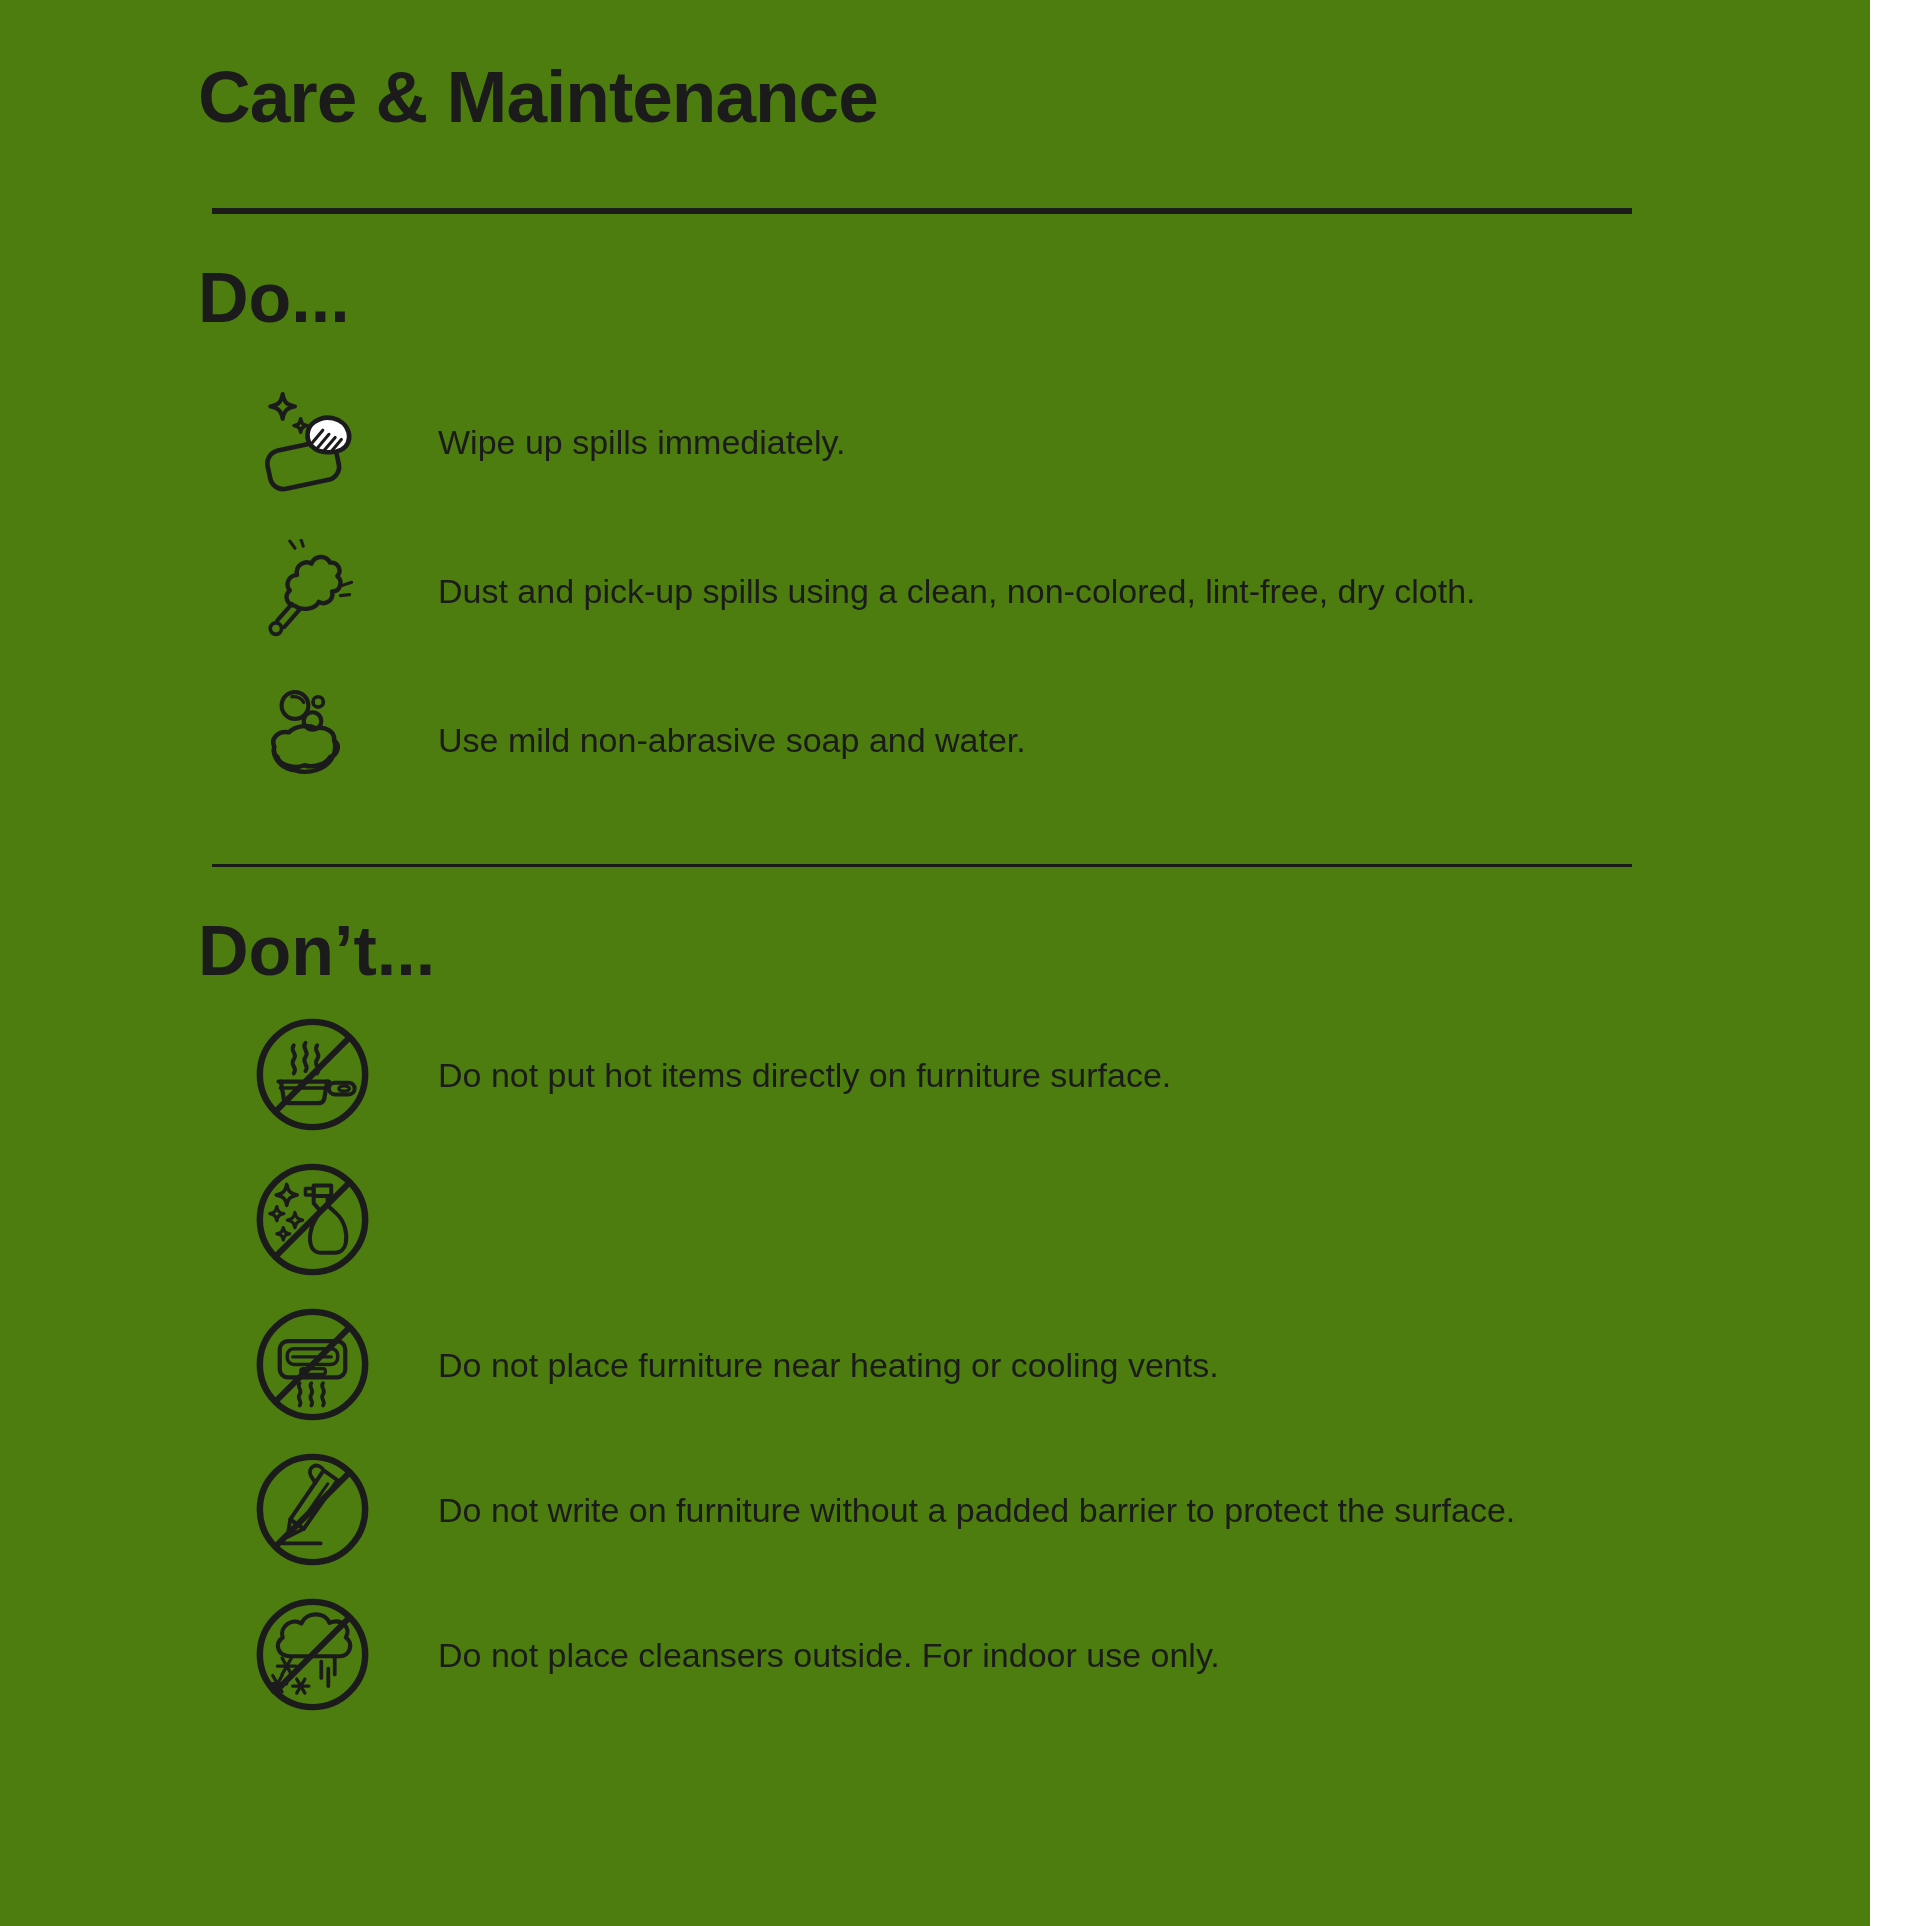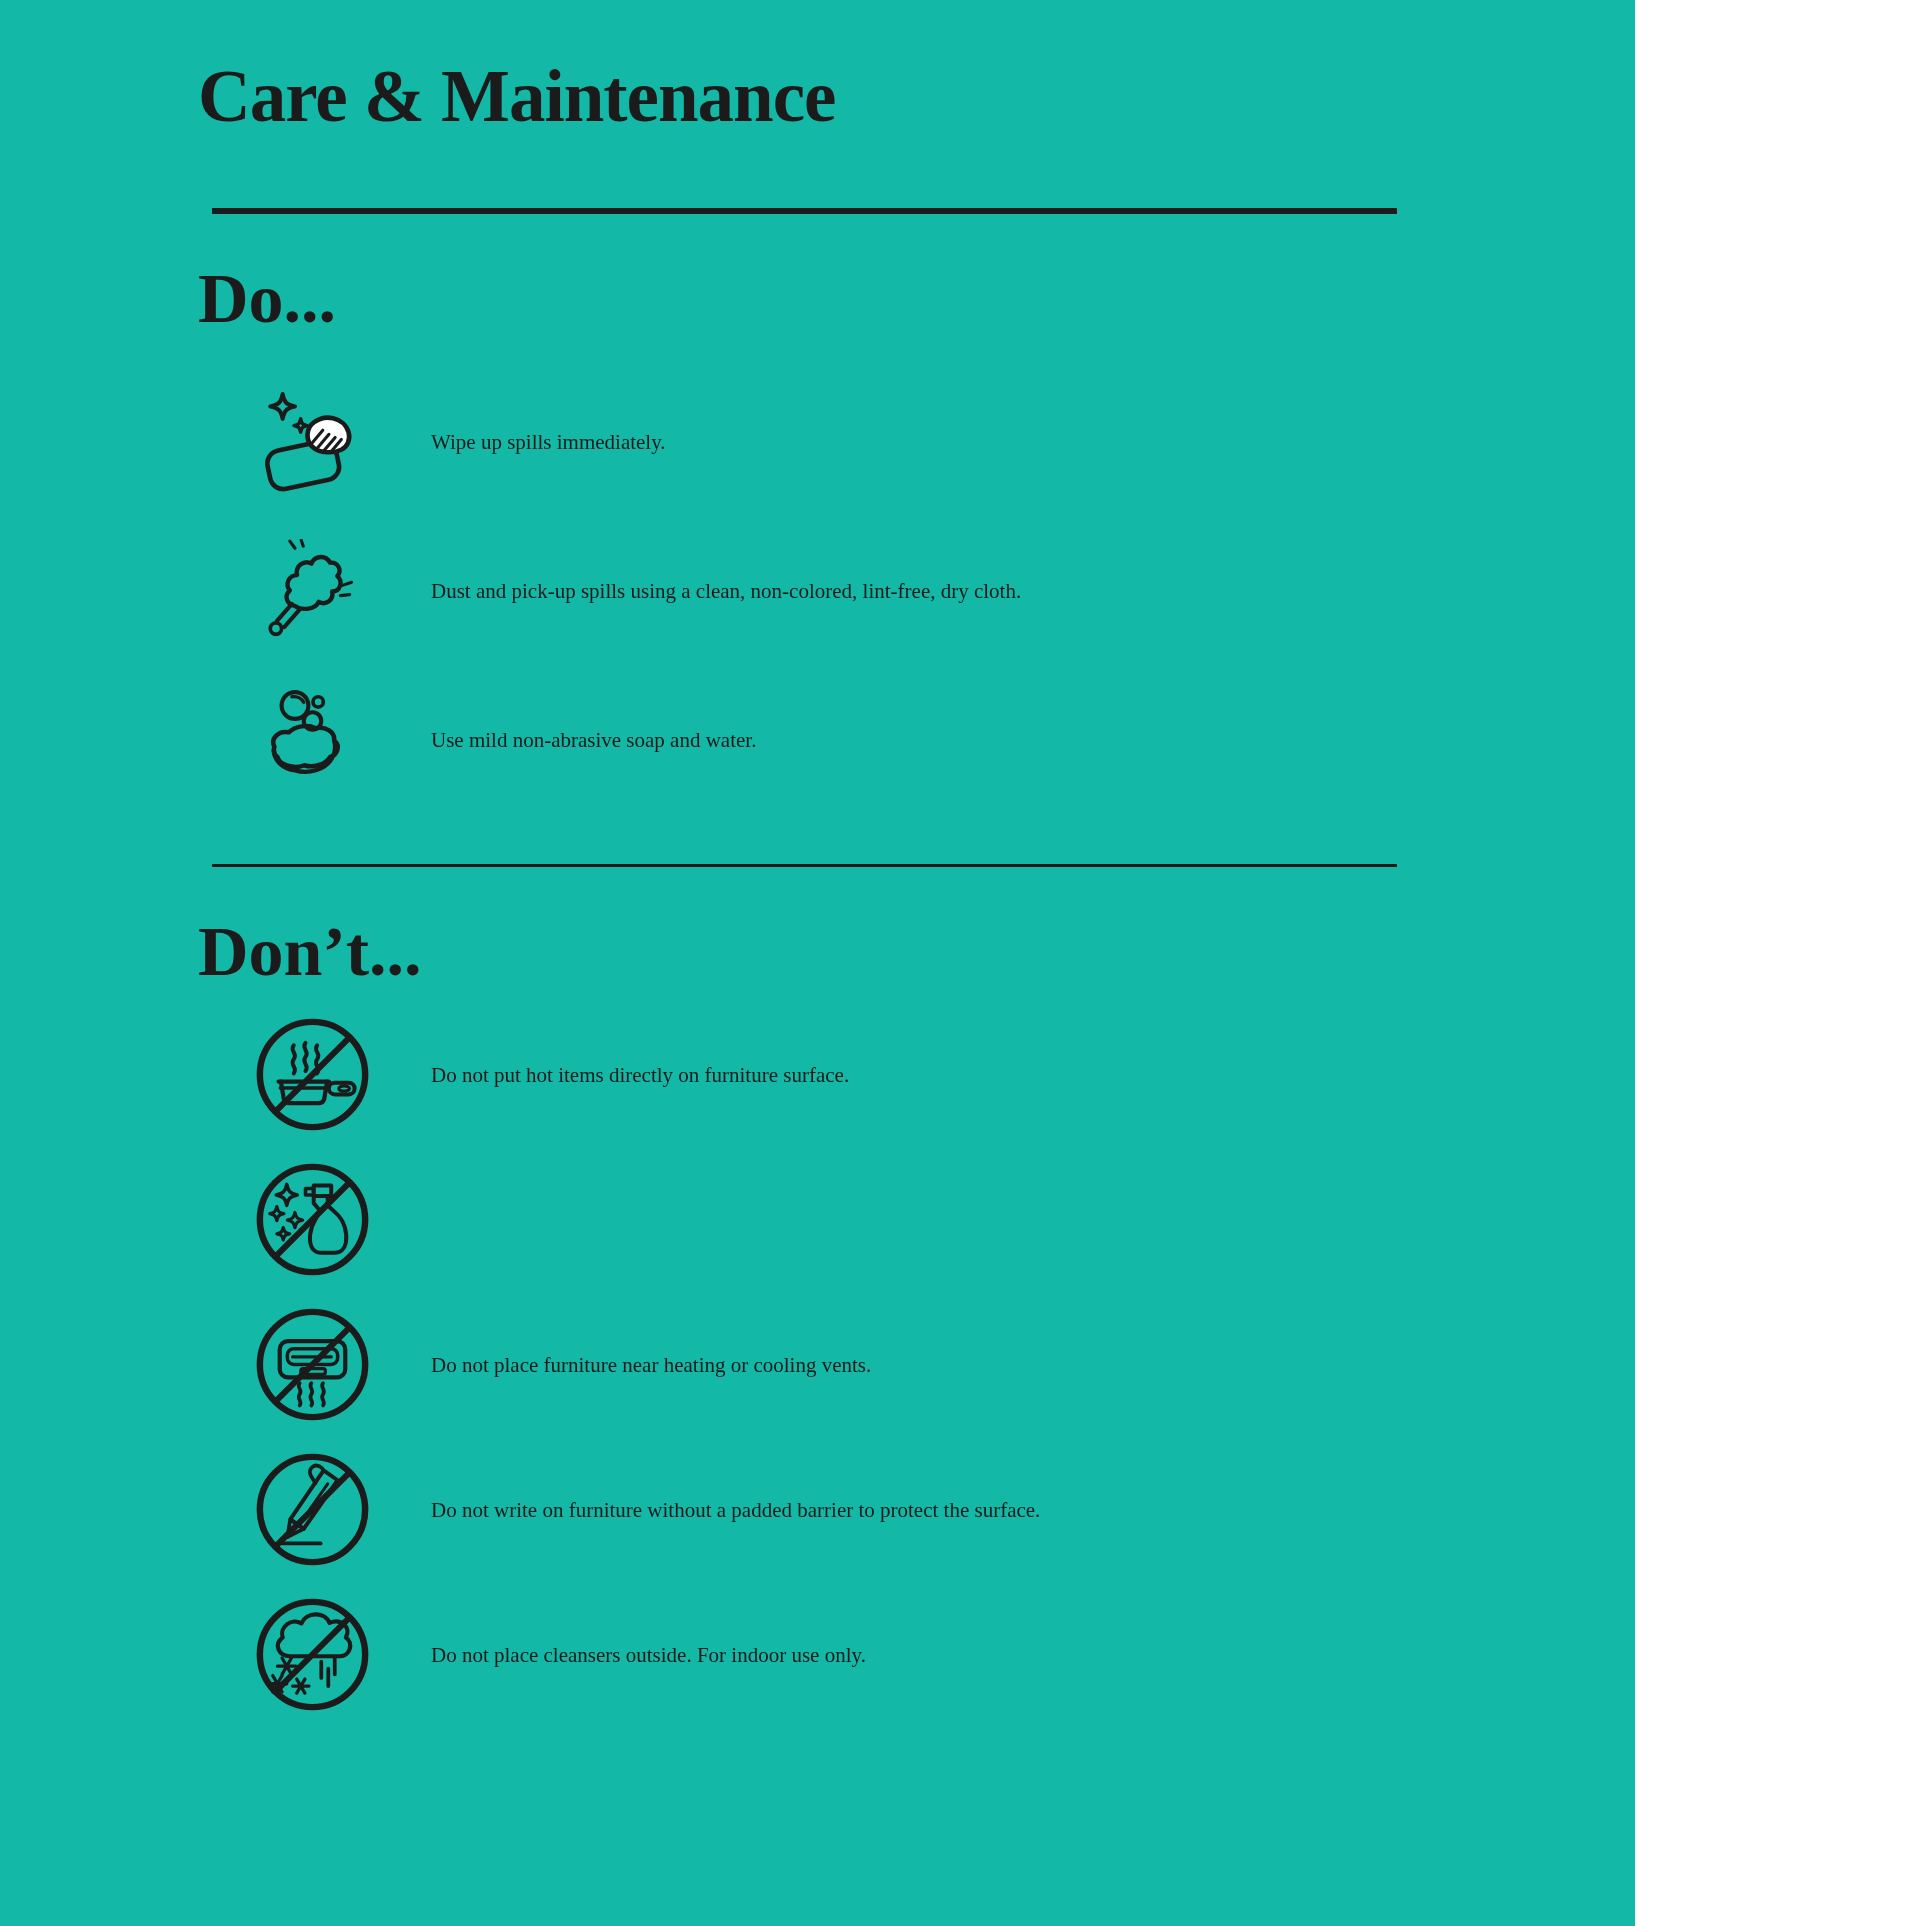"Care & Maintenance" .page { background: #14b8a6 -> #4d7c0f; font-family: Liberation Serif, serif -> Liberation Sans, sans-serif; width: 1635px -> 1870px }
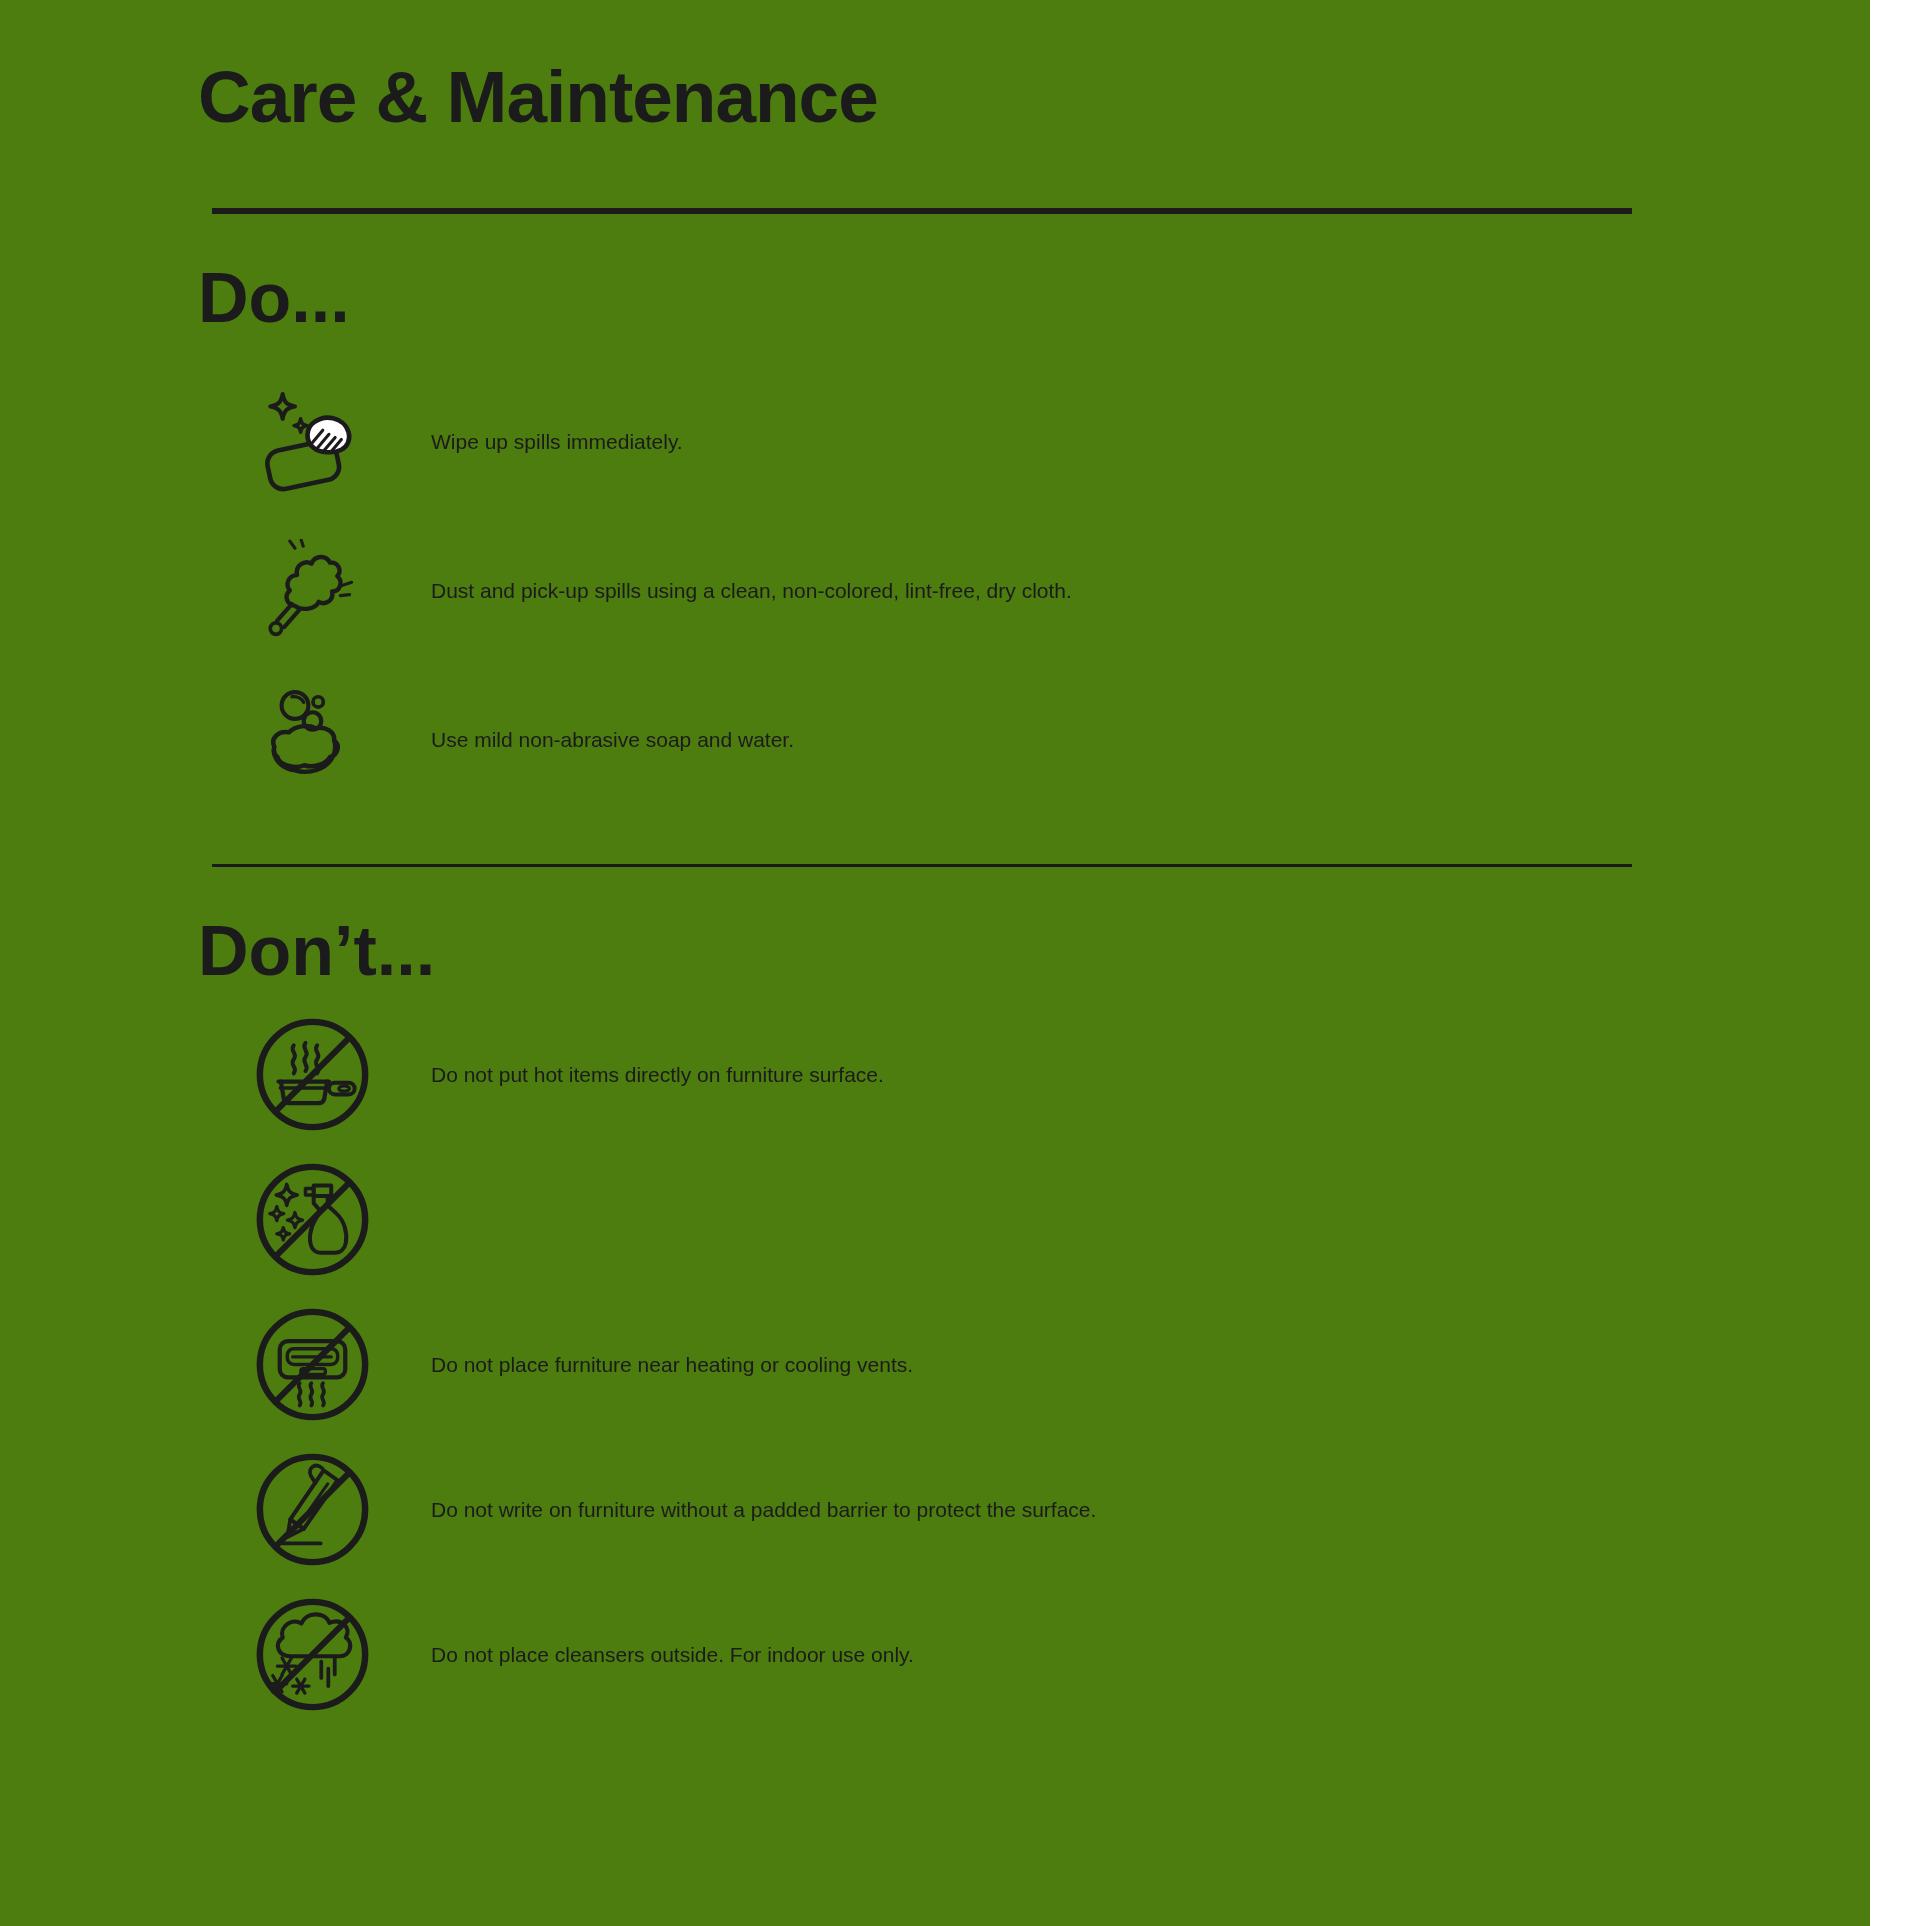"Wipe up spills immediately." .row-text { font-size: 21px -> 34px; margin: 5px -> 12px }
